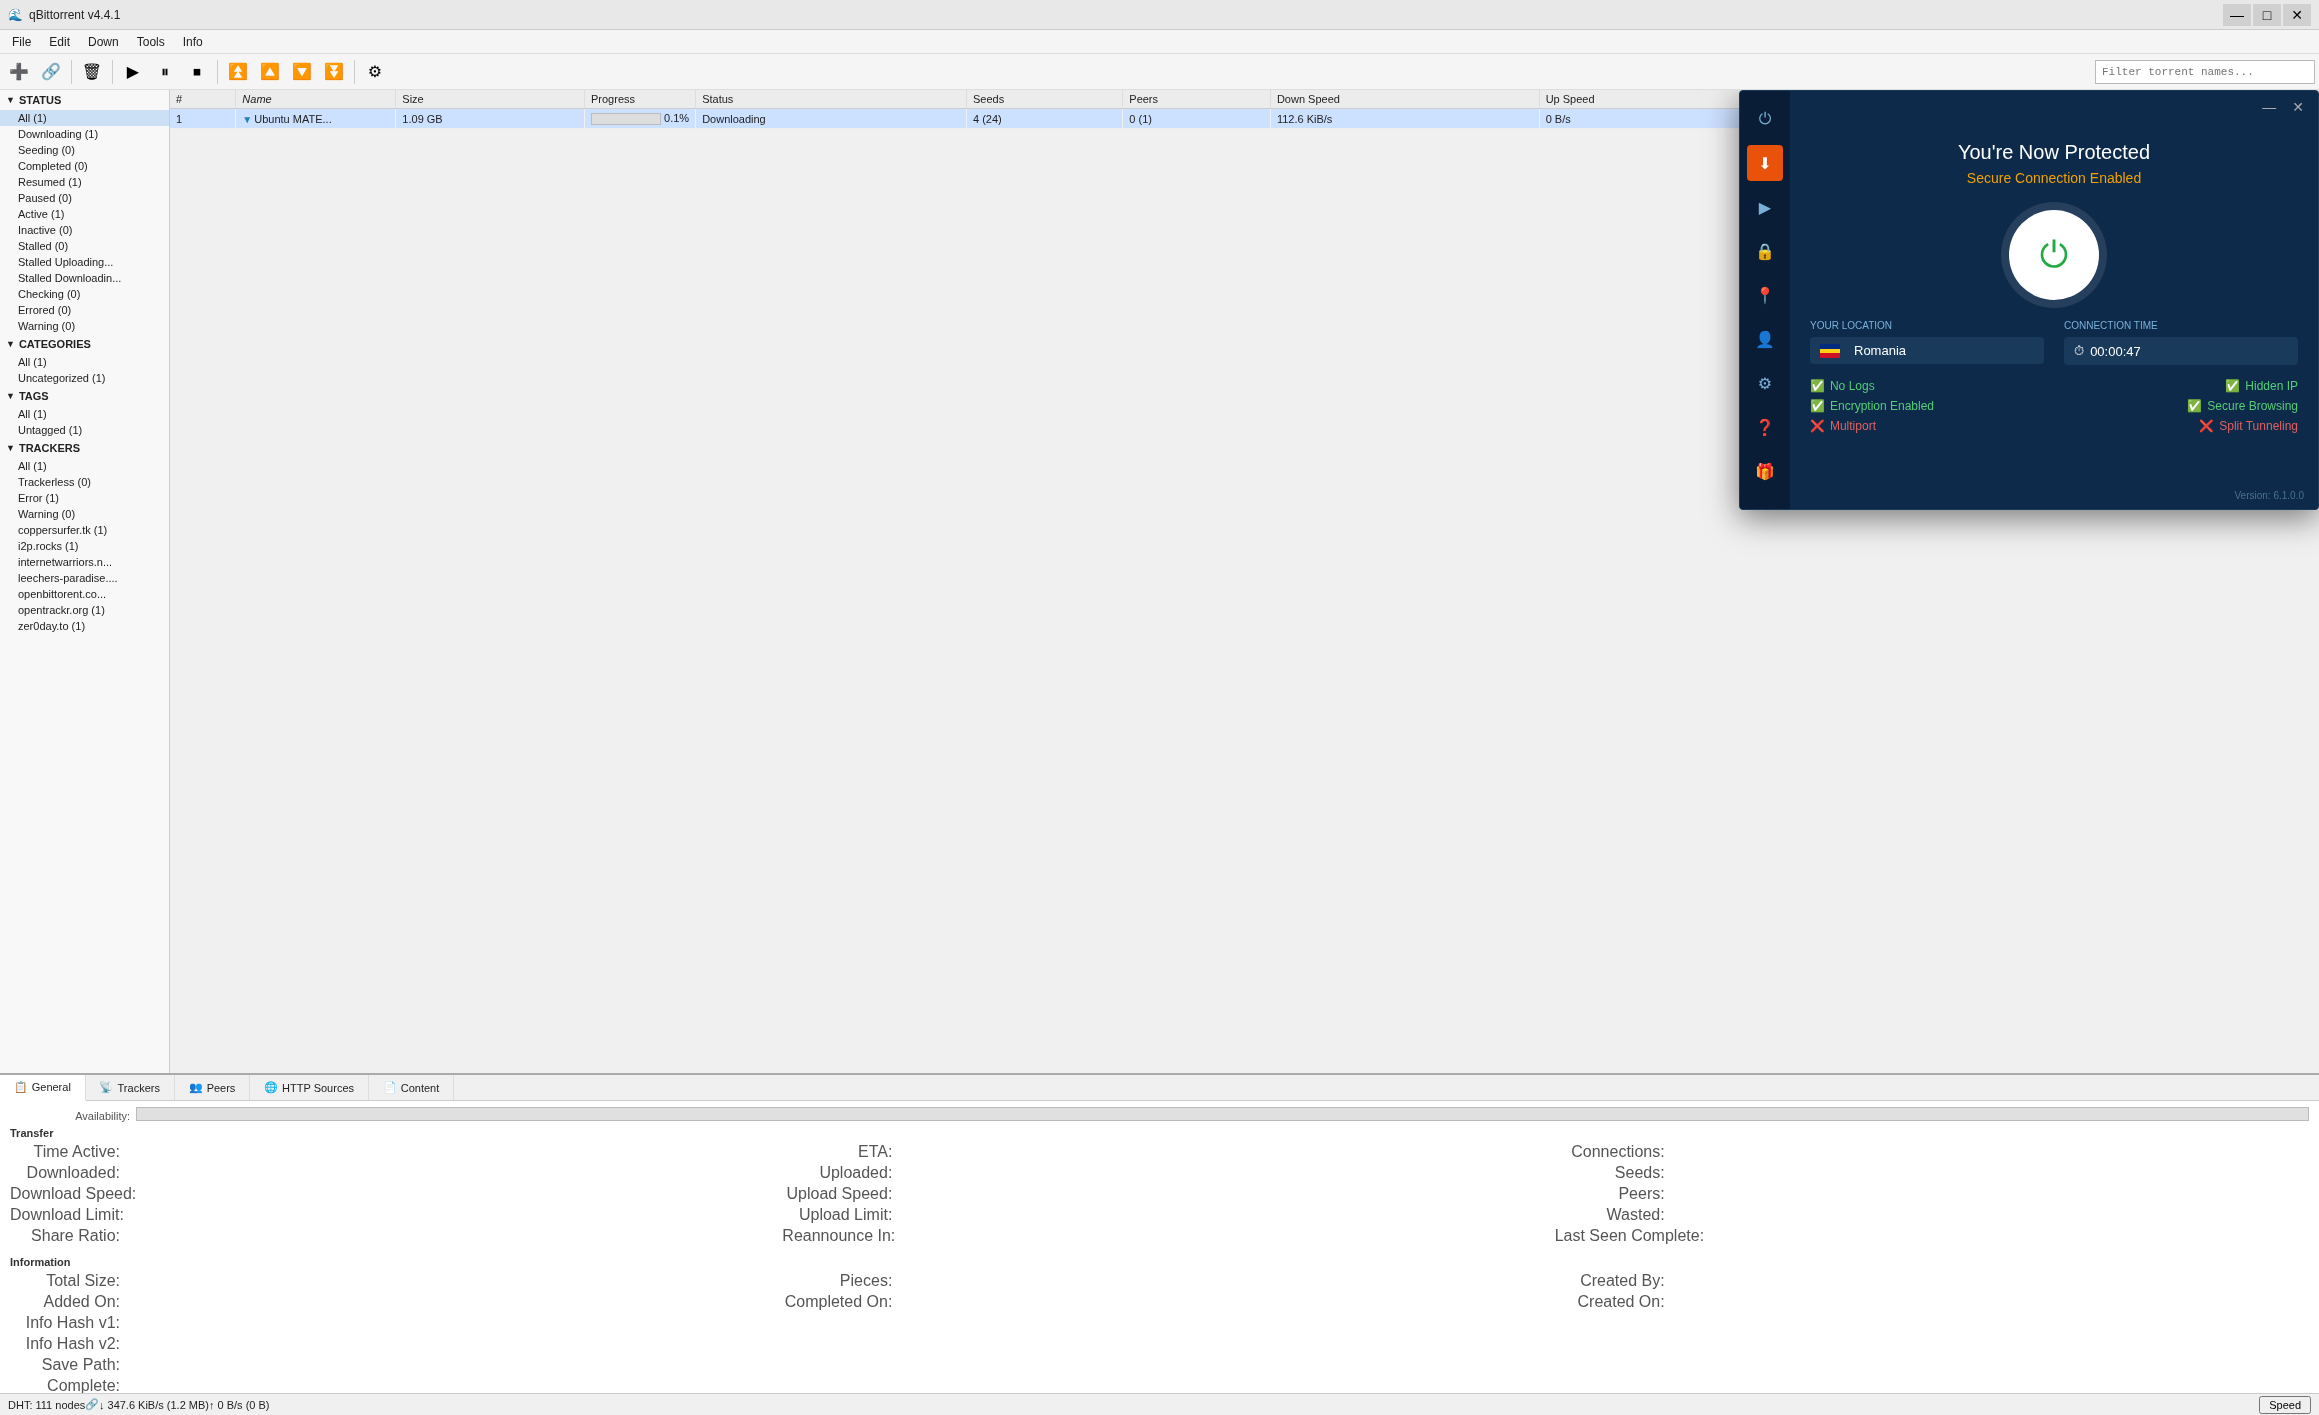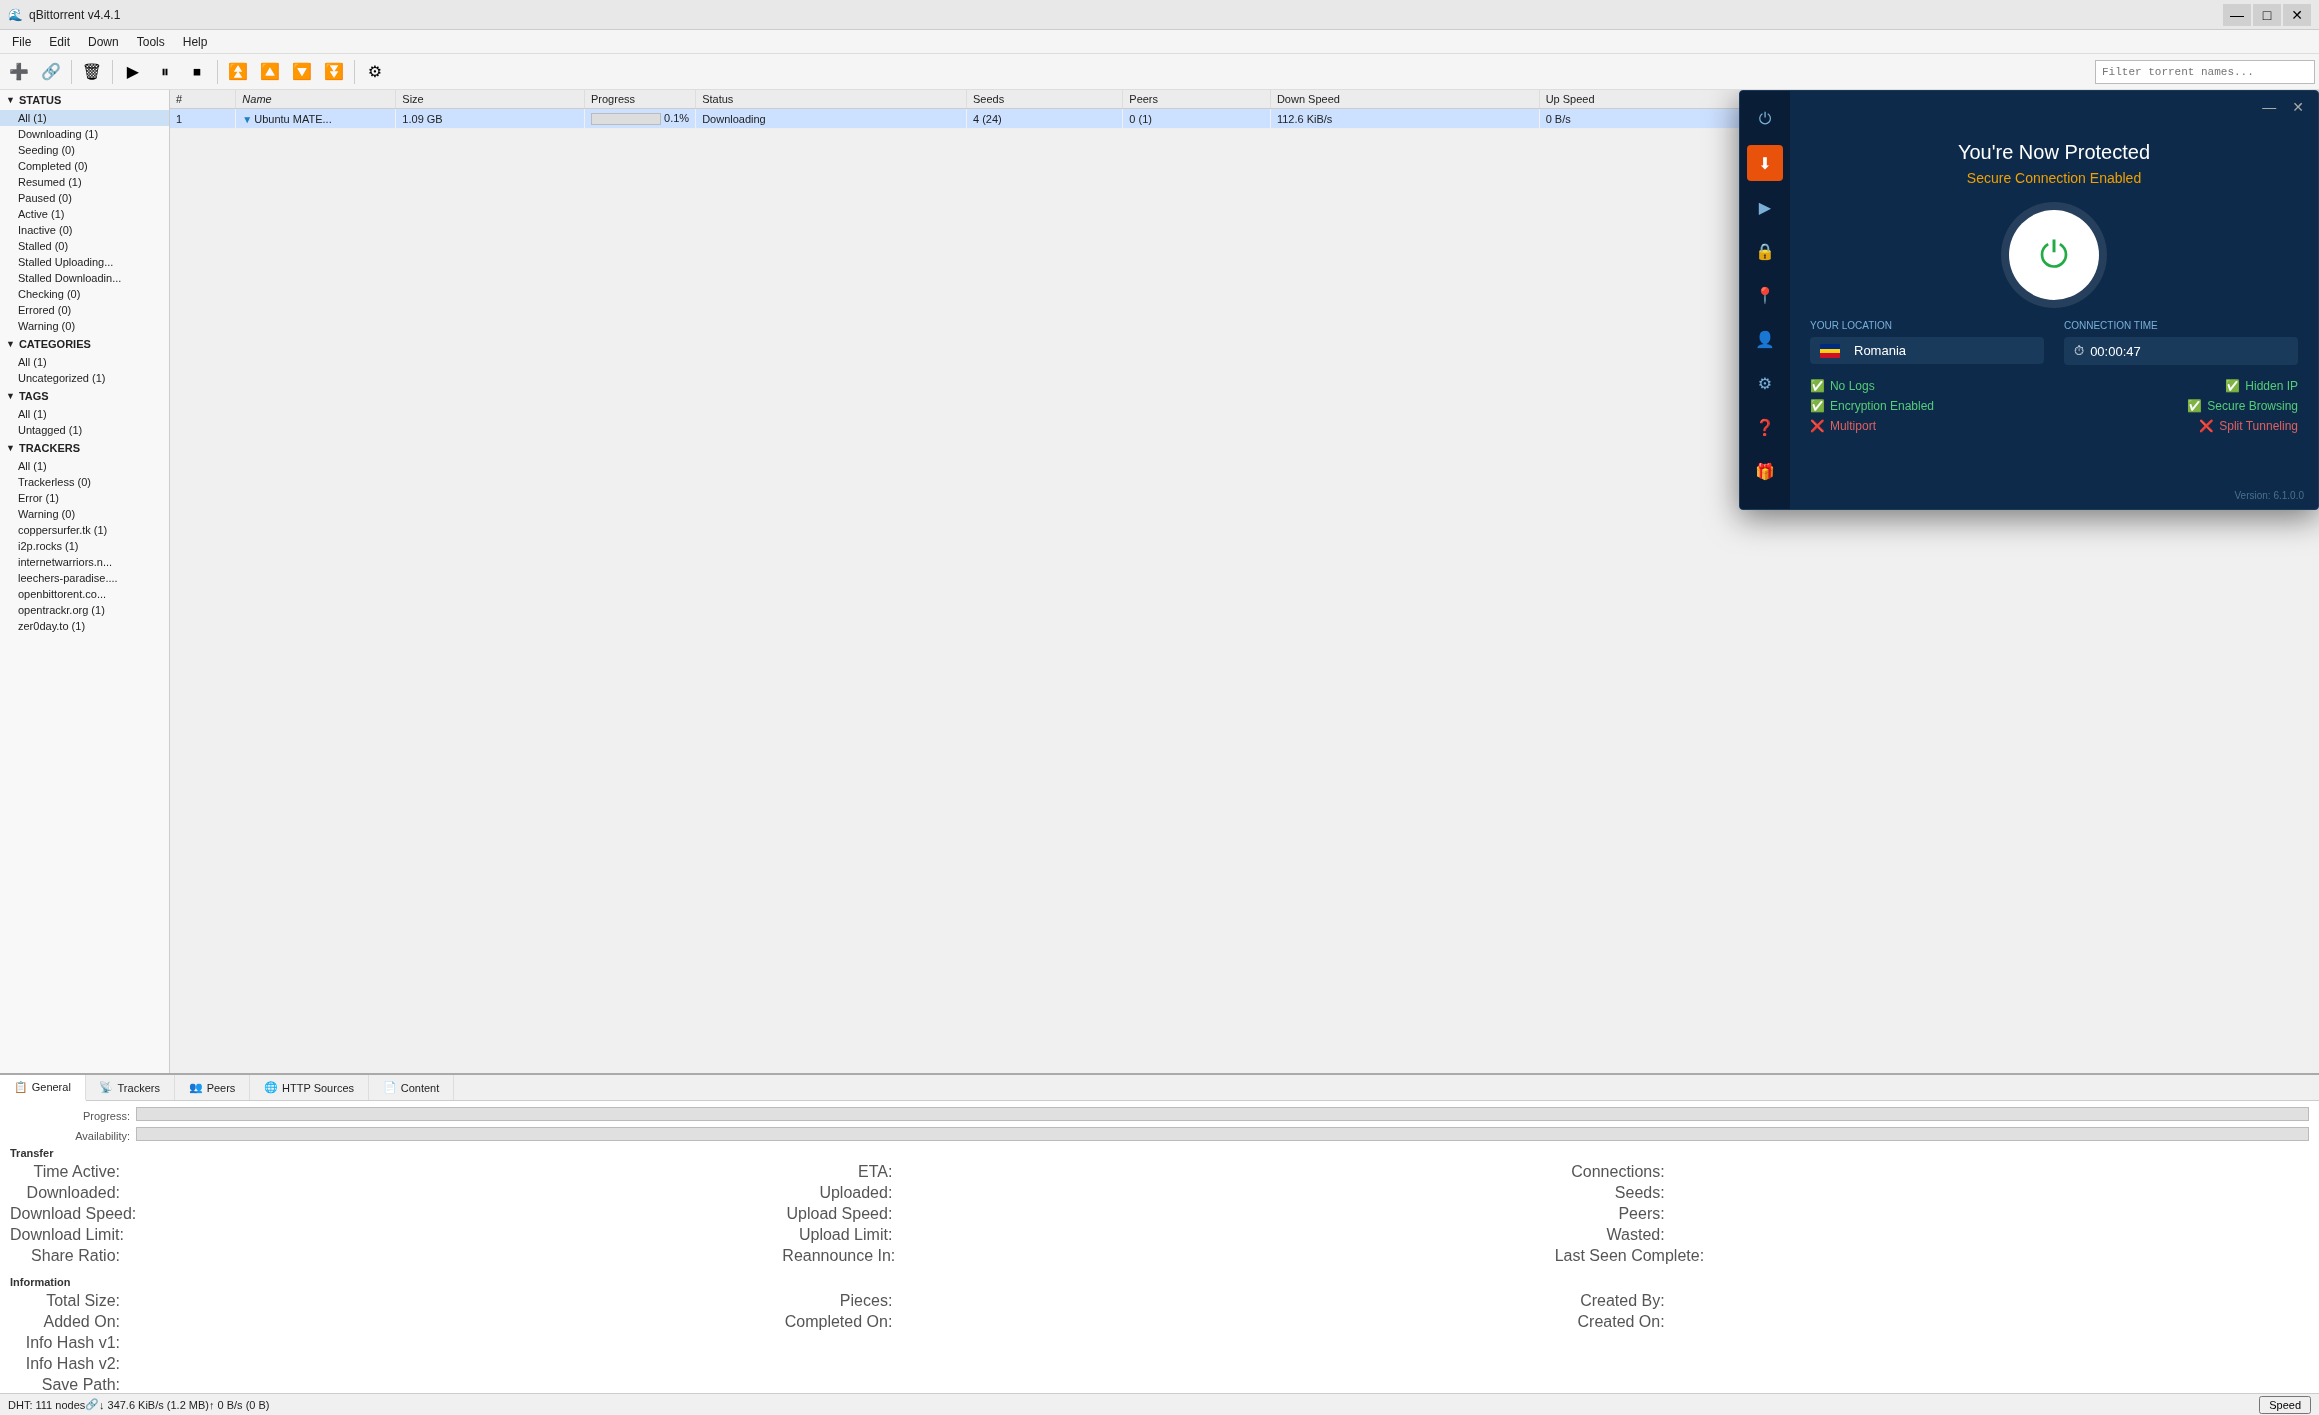"Help" span.menu-item { text: Help -> Info }
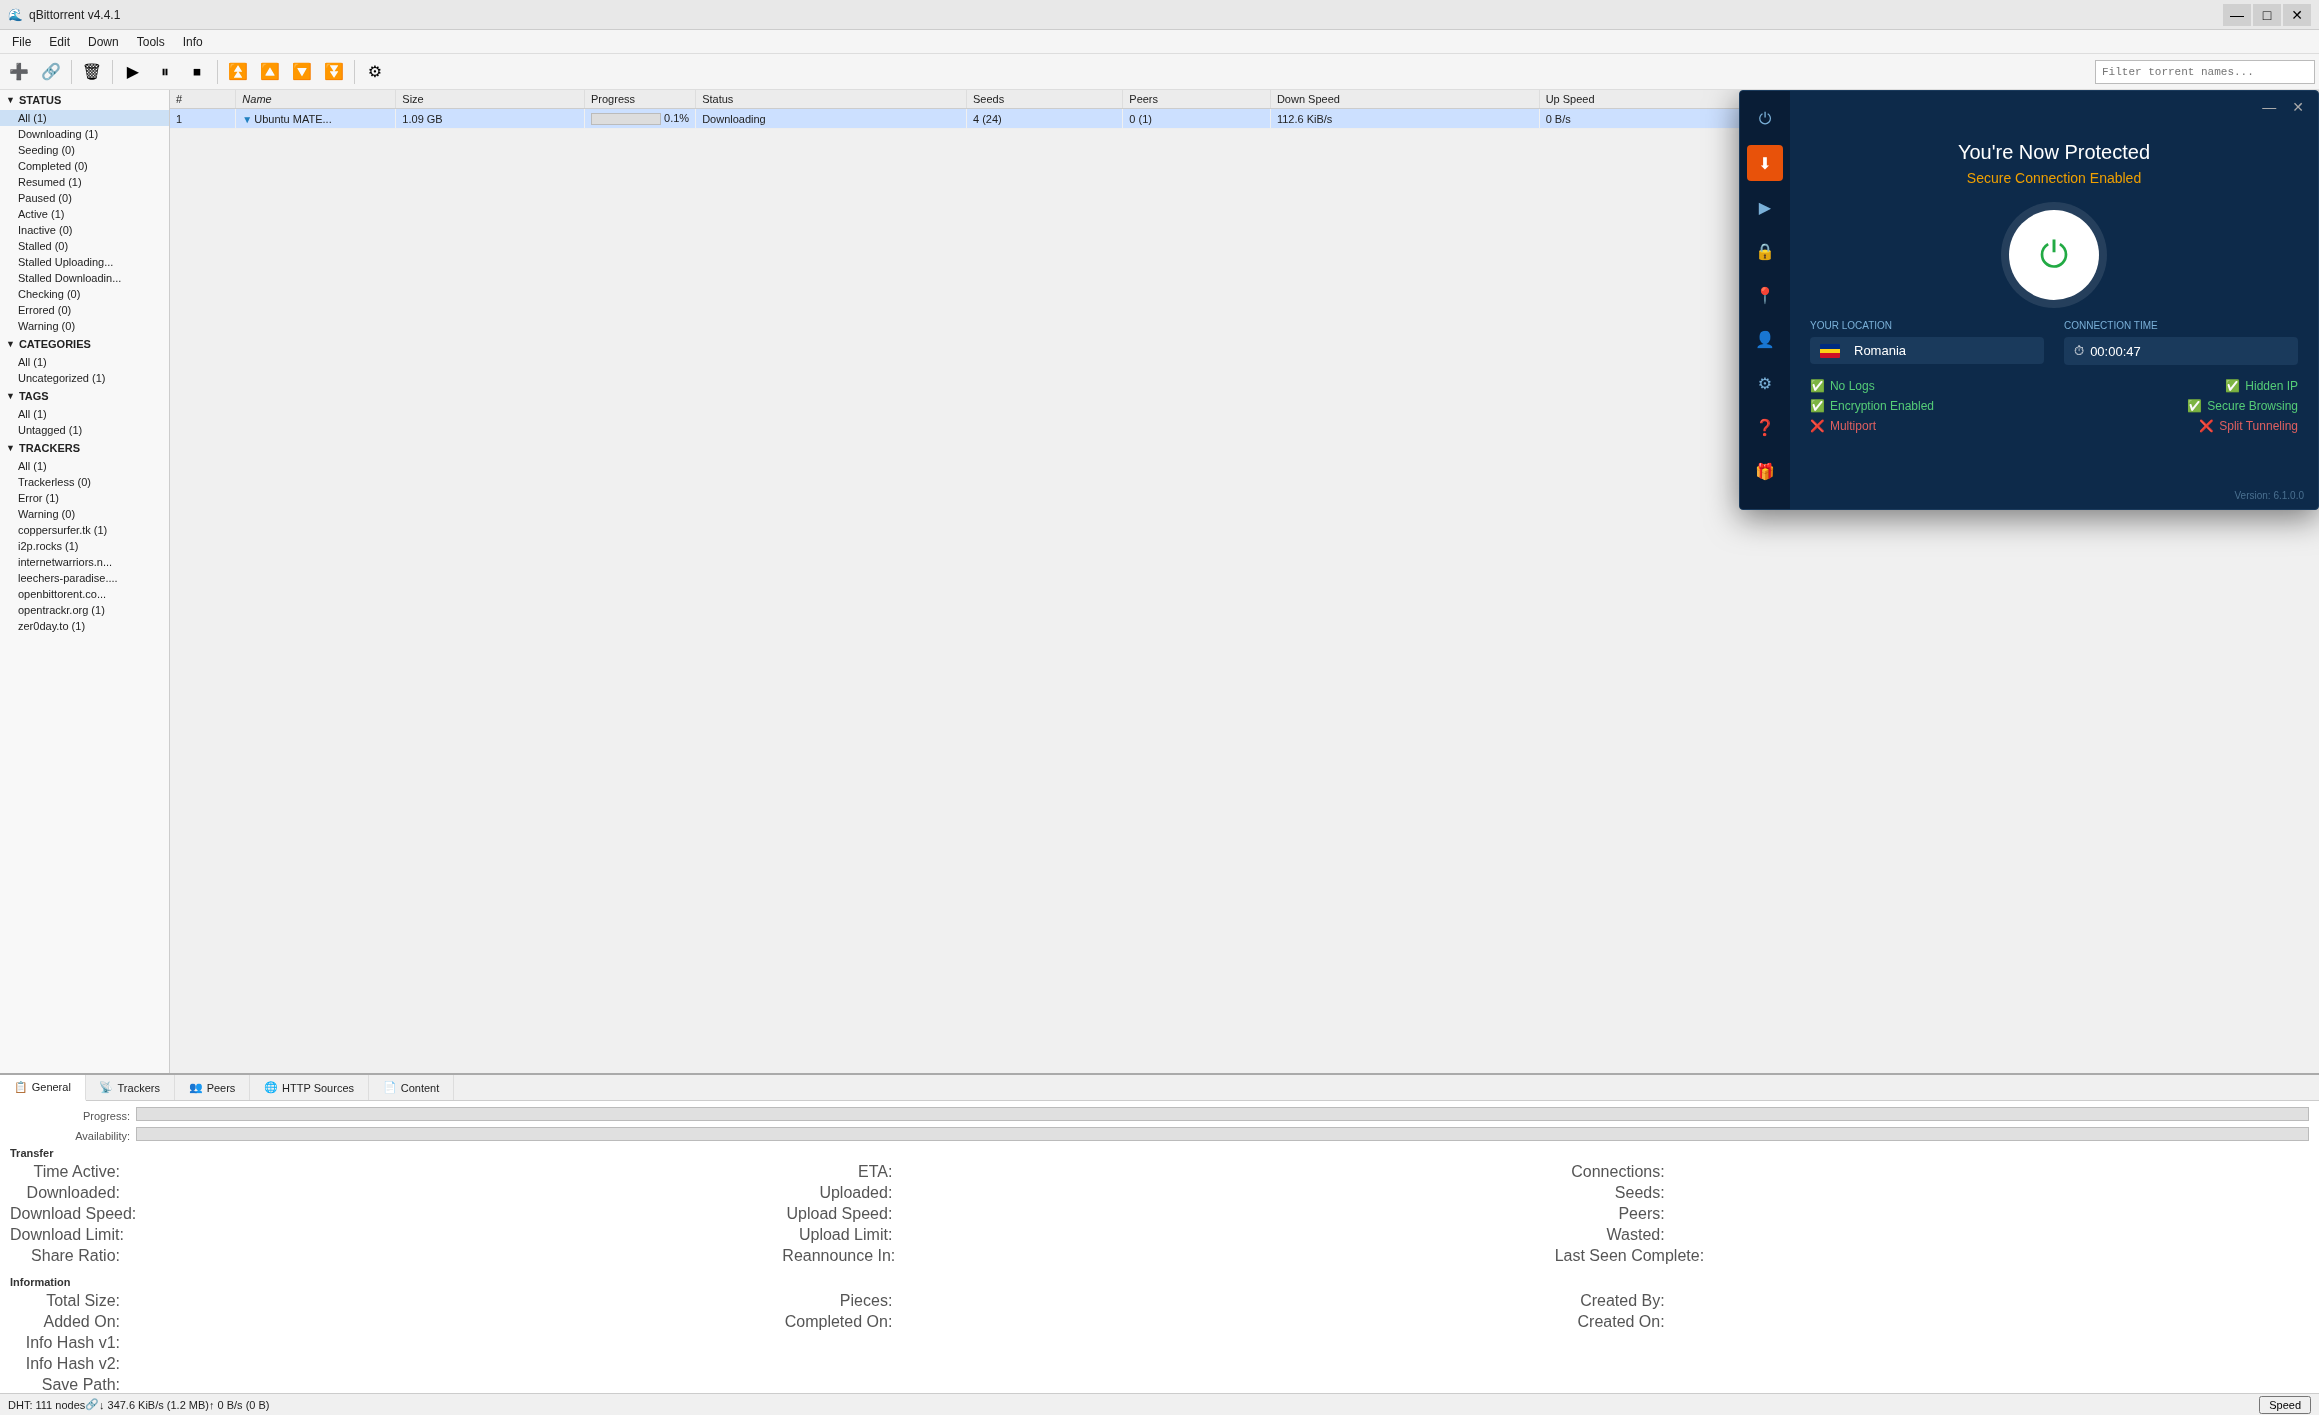"Progress:" div.info-row { html: <div> <span>Progress:</span> <div></div> </div> -> none }
